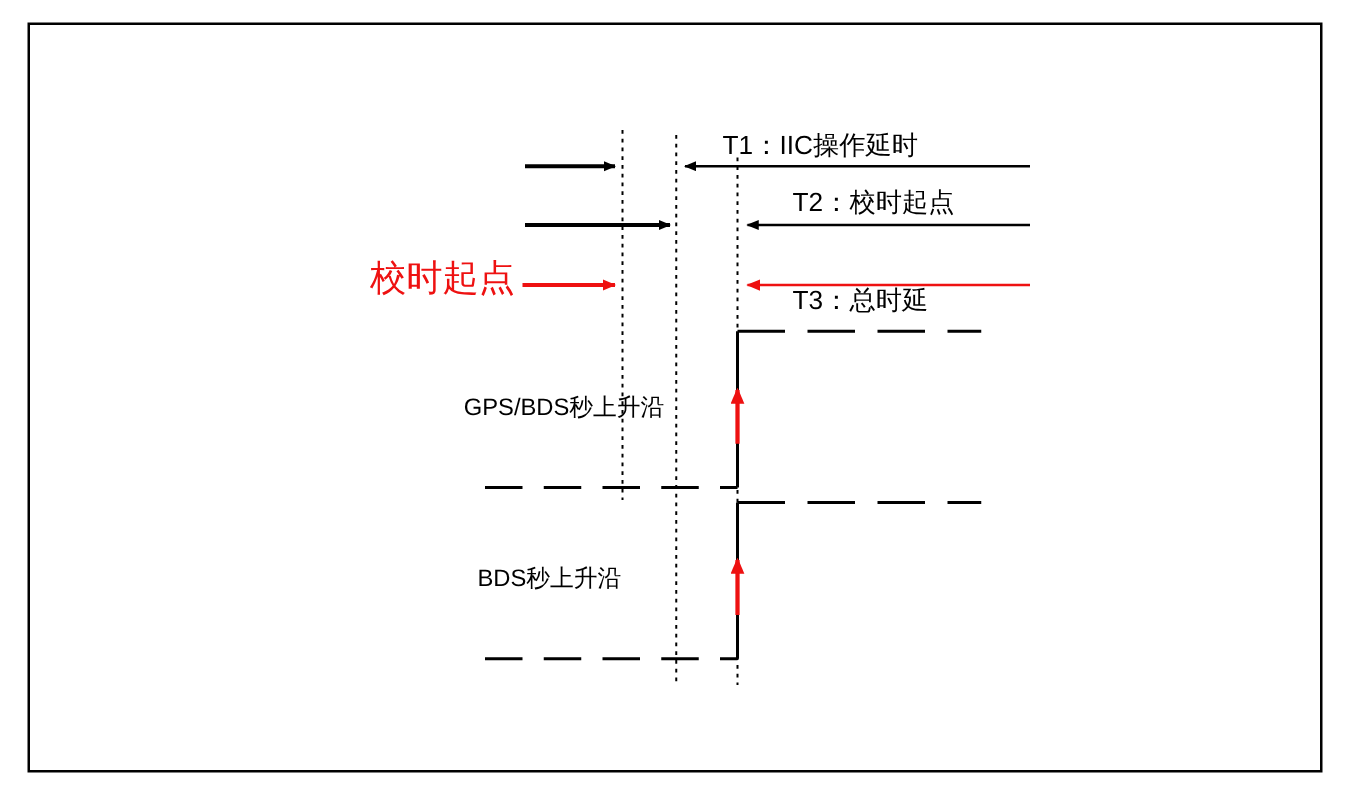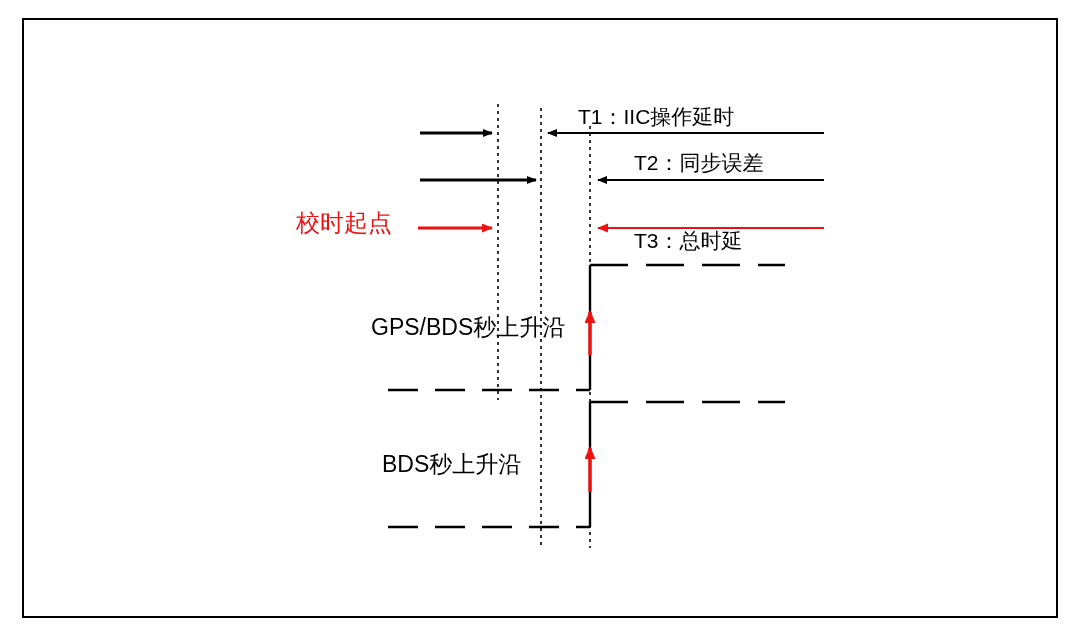"T2：同步误差" div.label { text: 同步误差 -> 校时起点 }
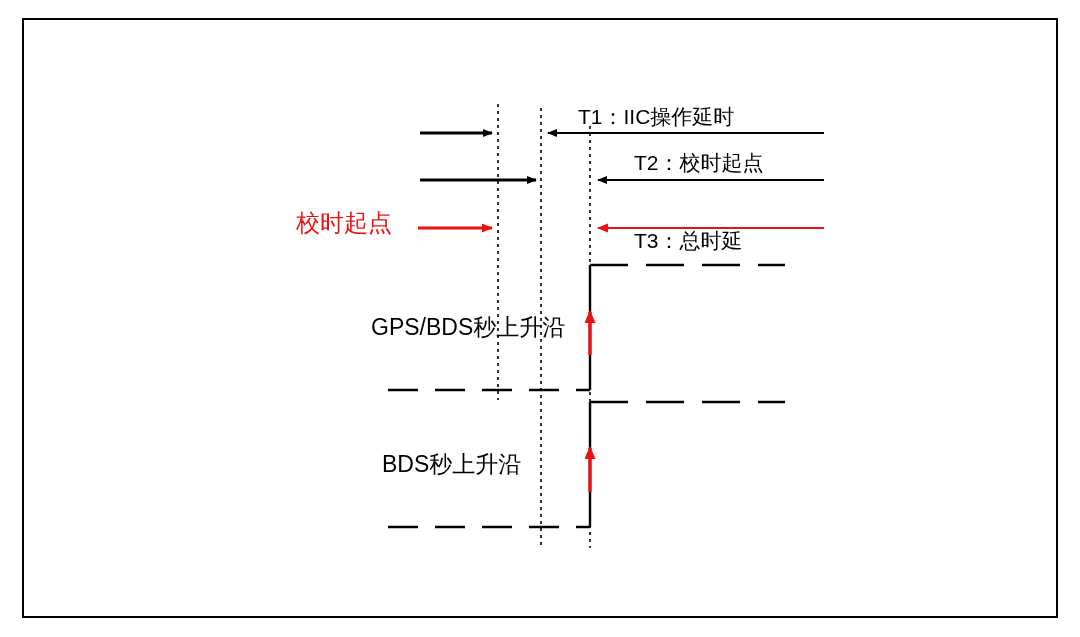"校时起点" .label.red { font-size: 24px -> 29px }
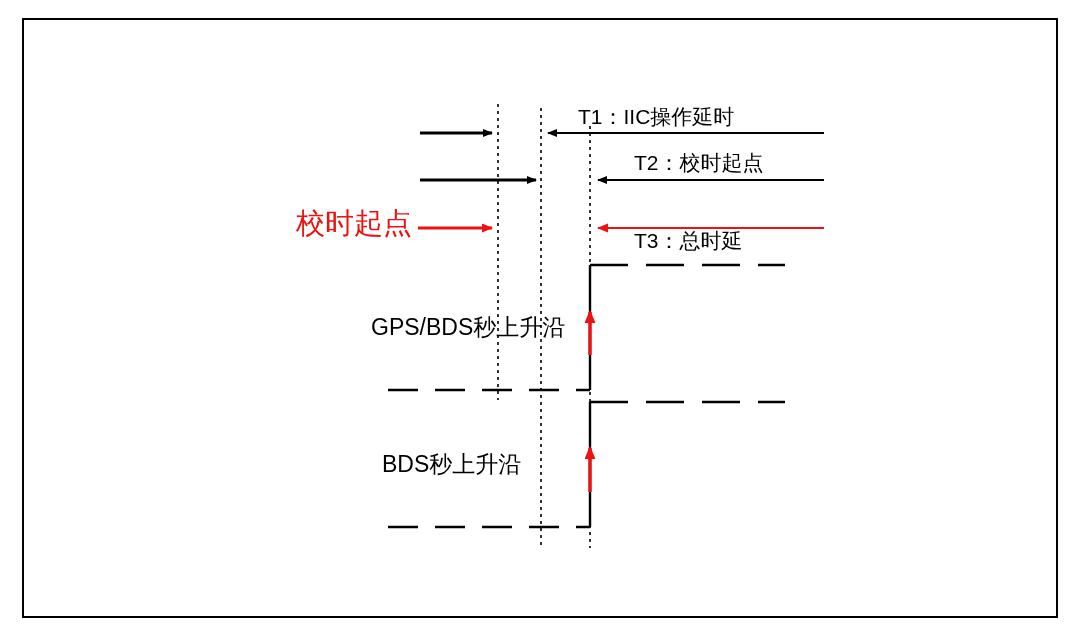"GPS/BDS秒上升沿" .label.big { font-size: 23px -> 19px }
